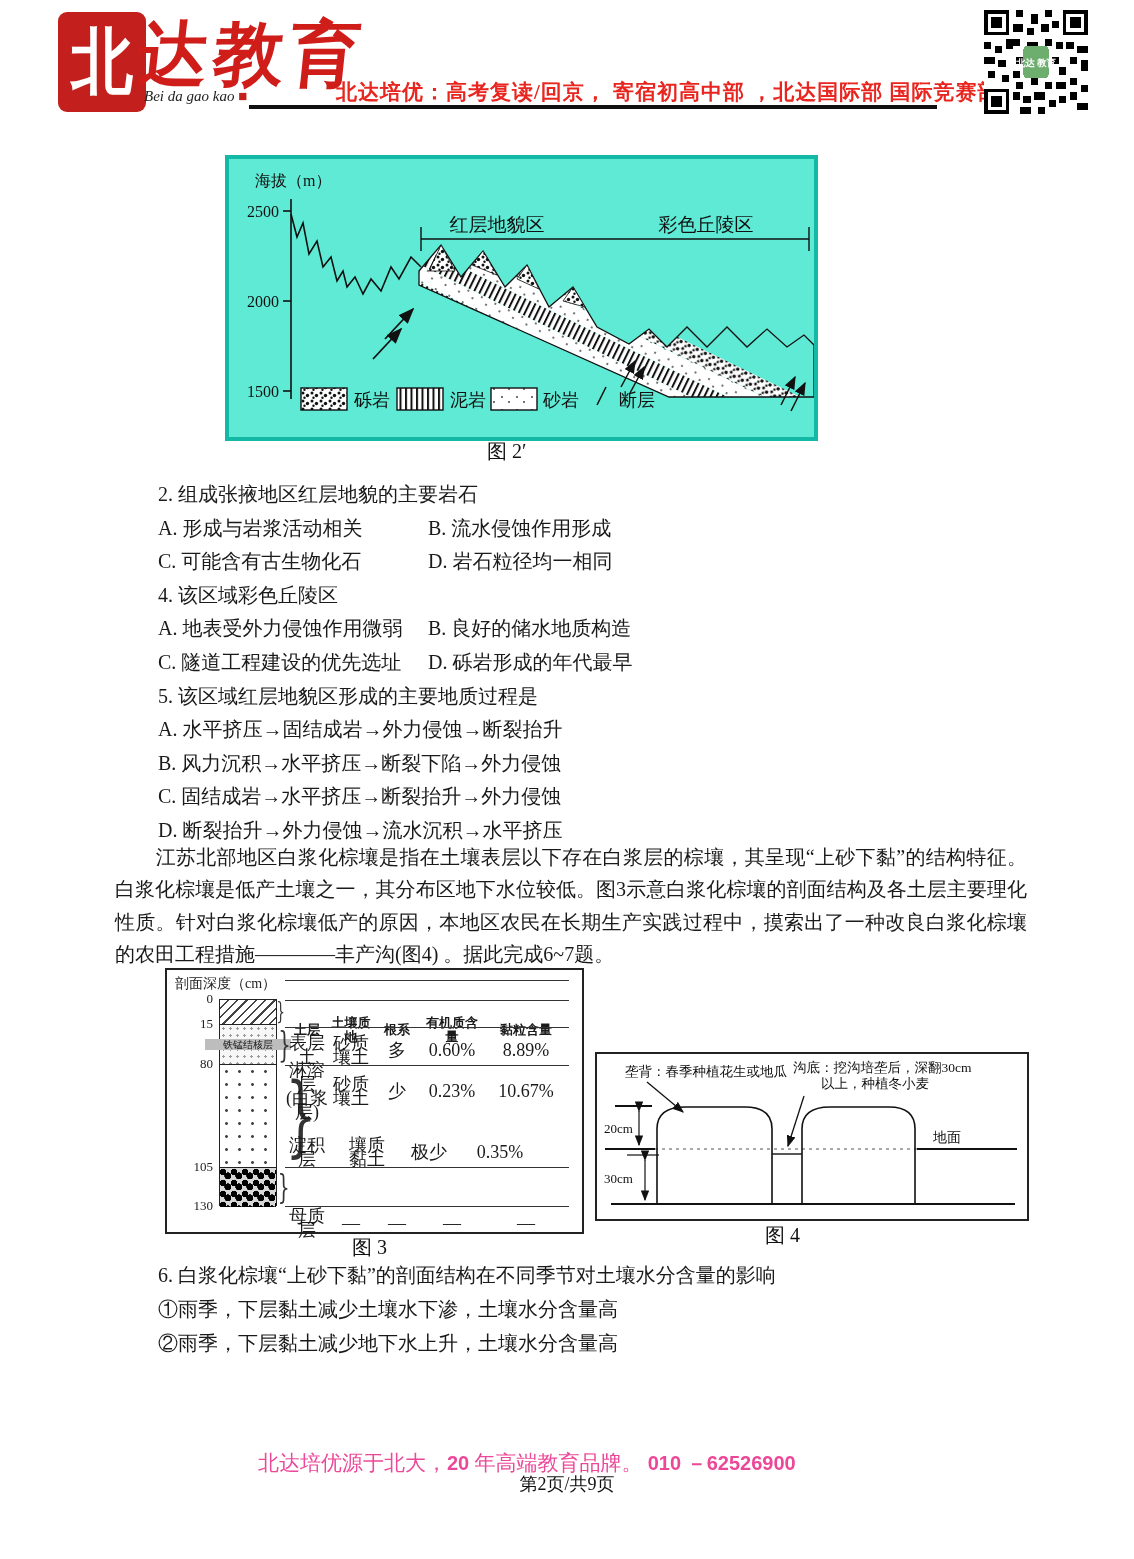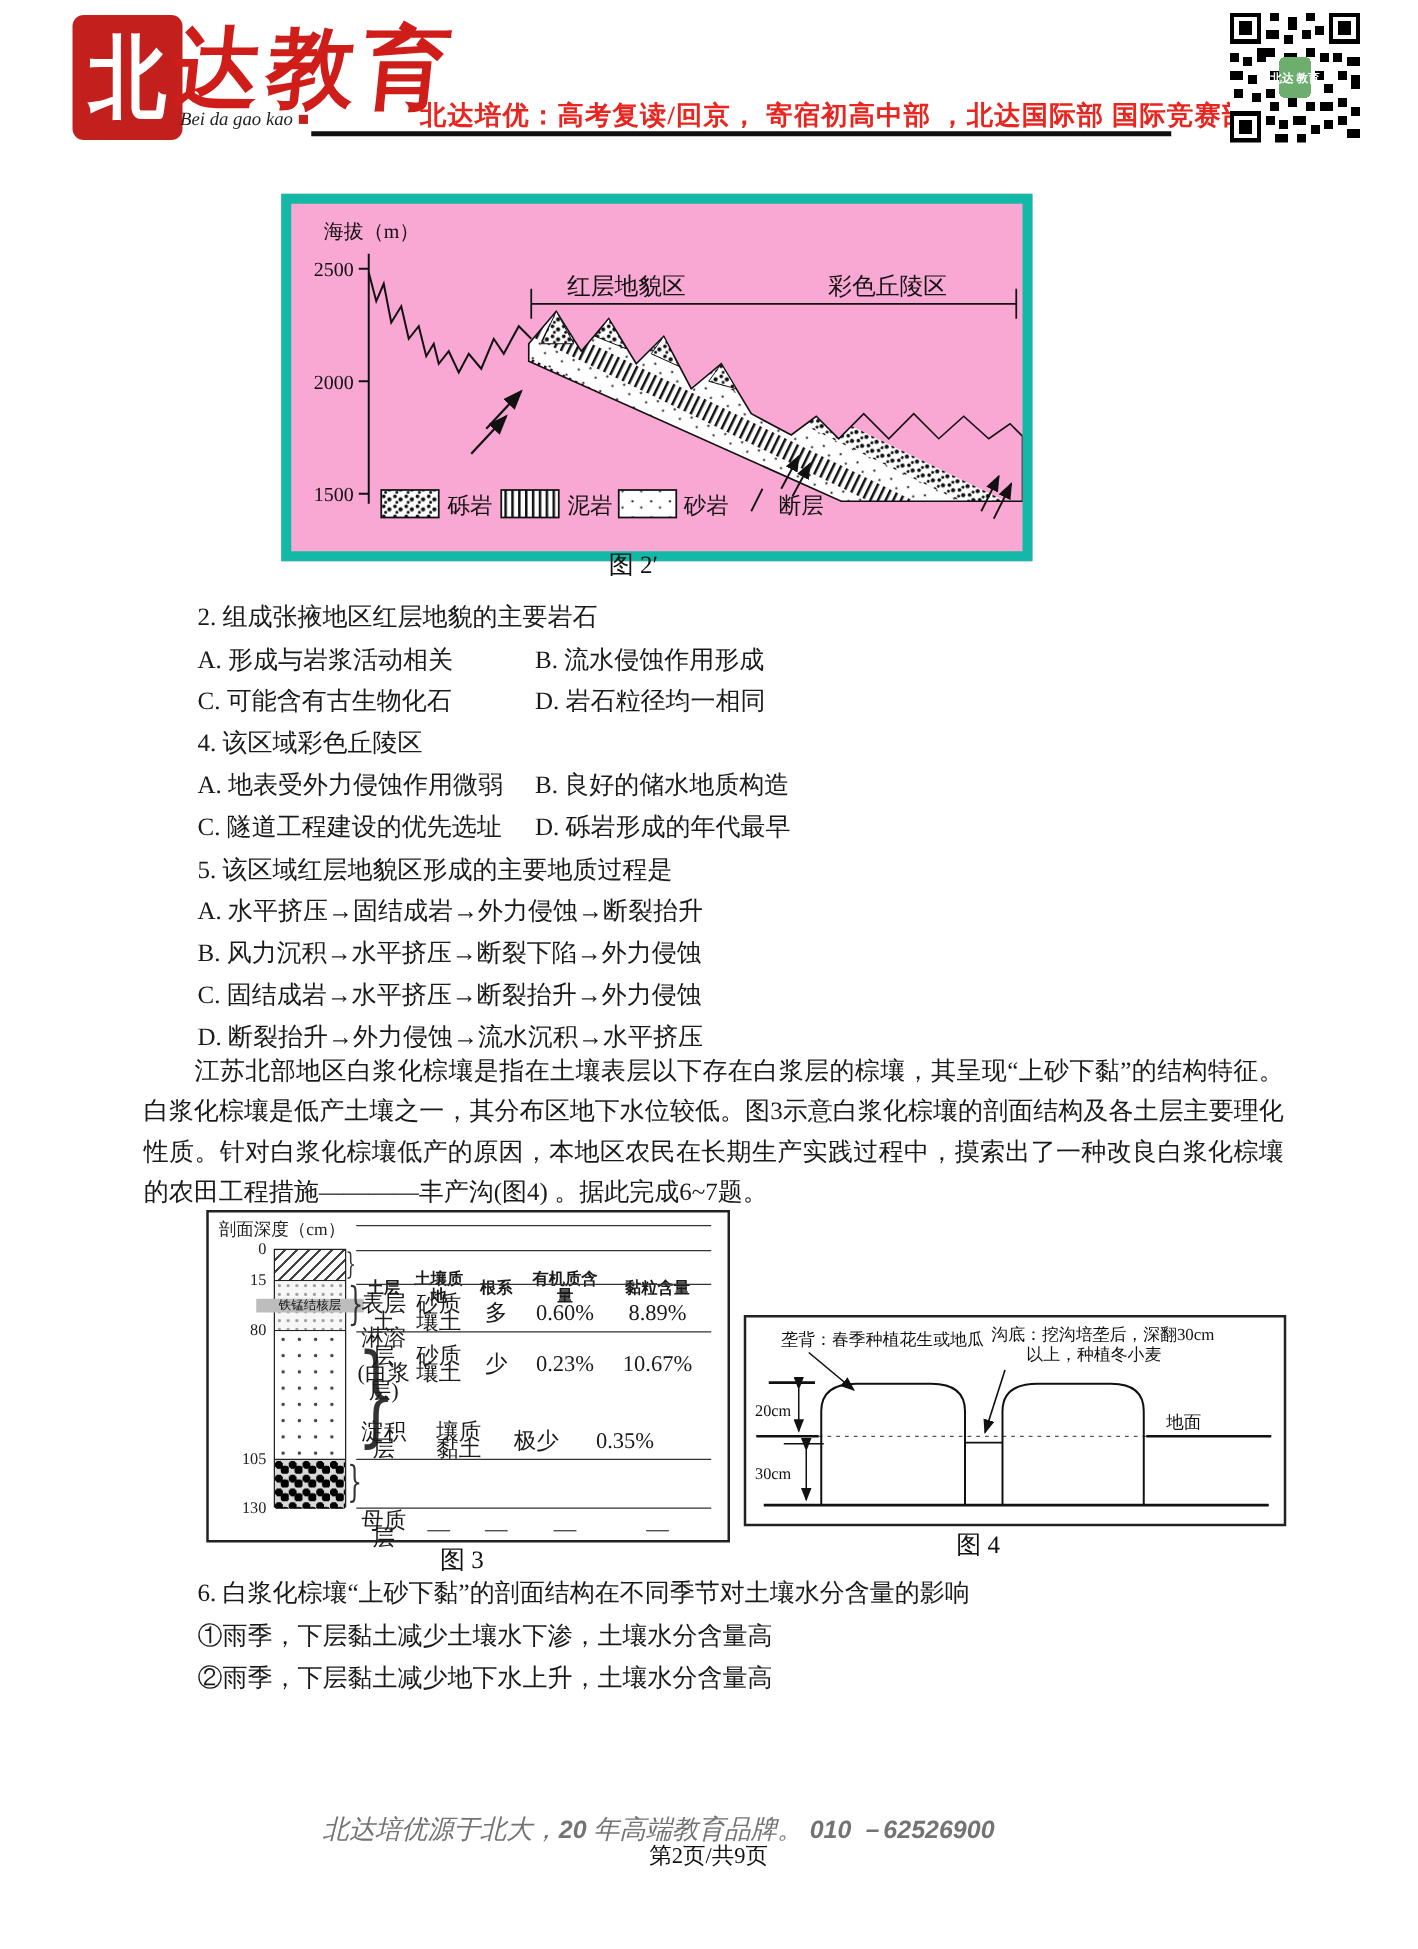"海拔（m）" .figbox { background: #f9a8d4 -> #5eead4; border: 8px solid #14b8a6 -> 4px solid #14b8a6 }
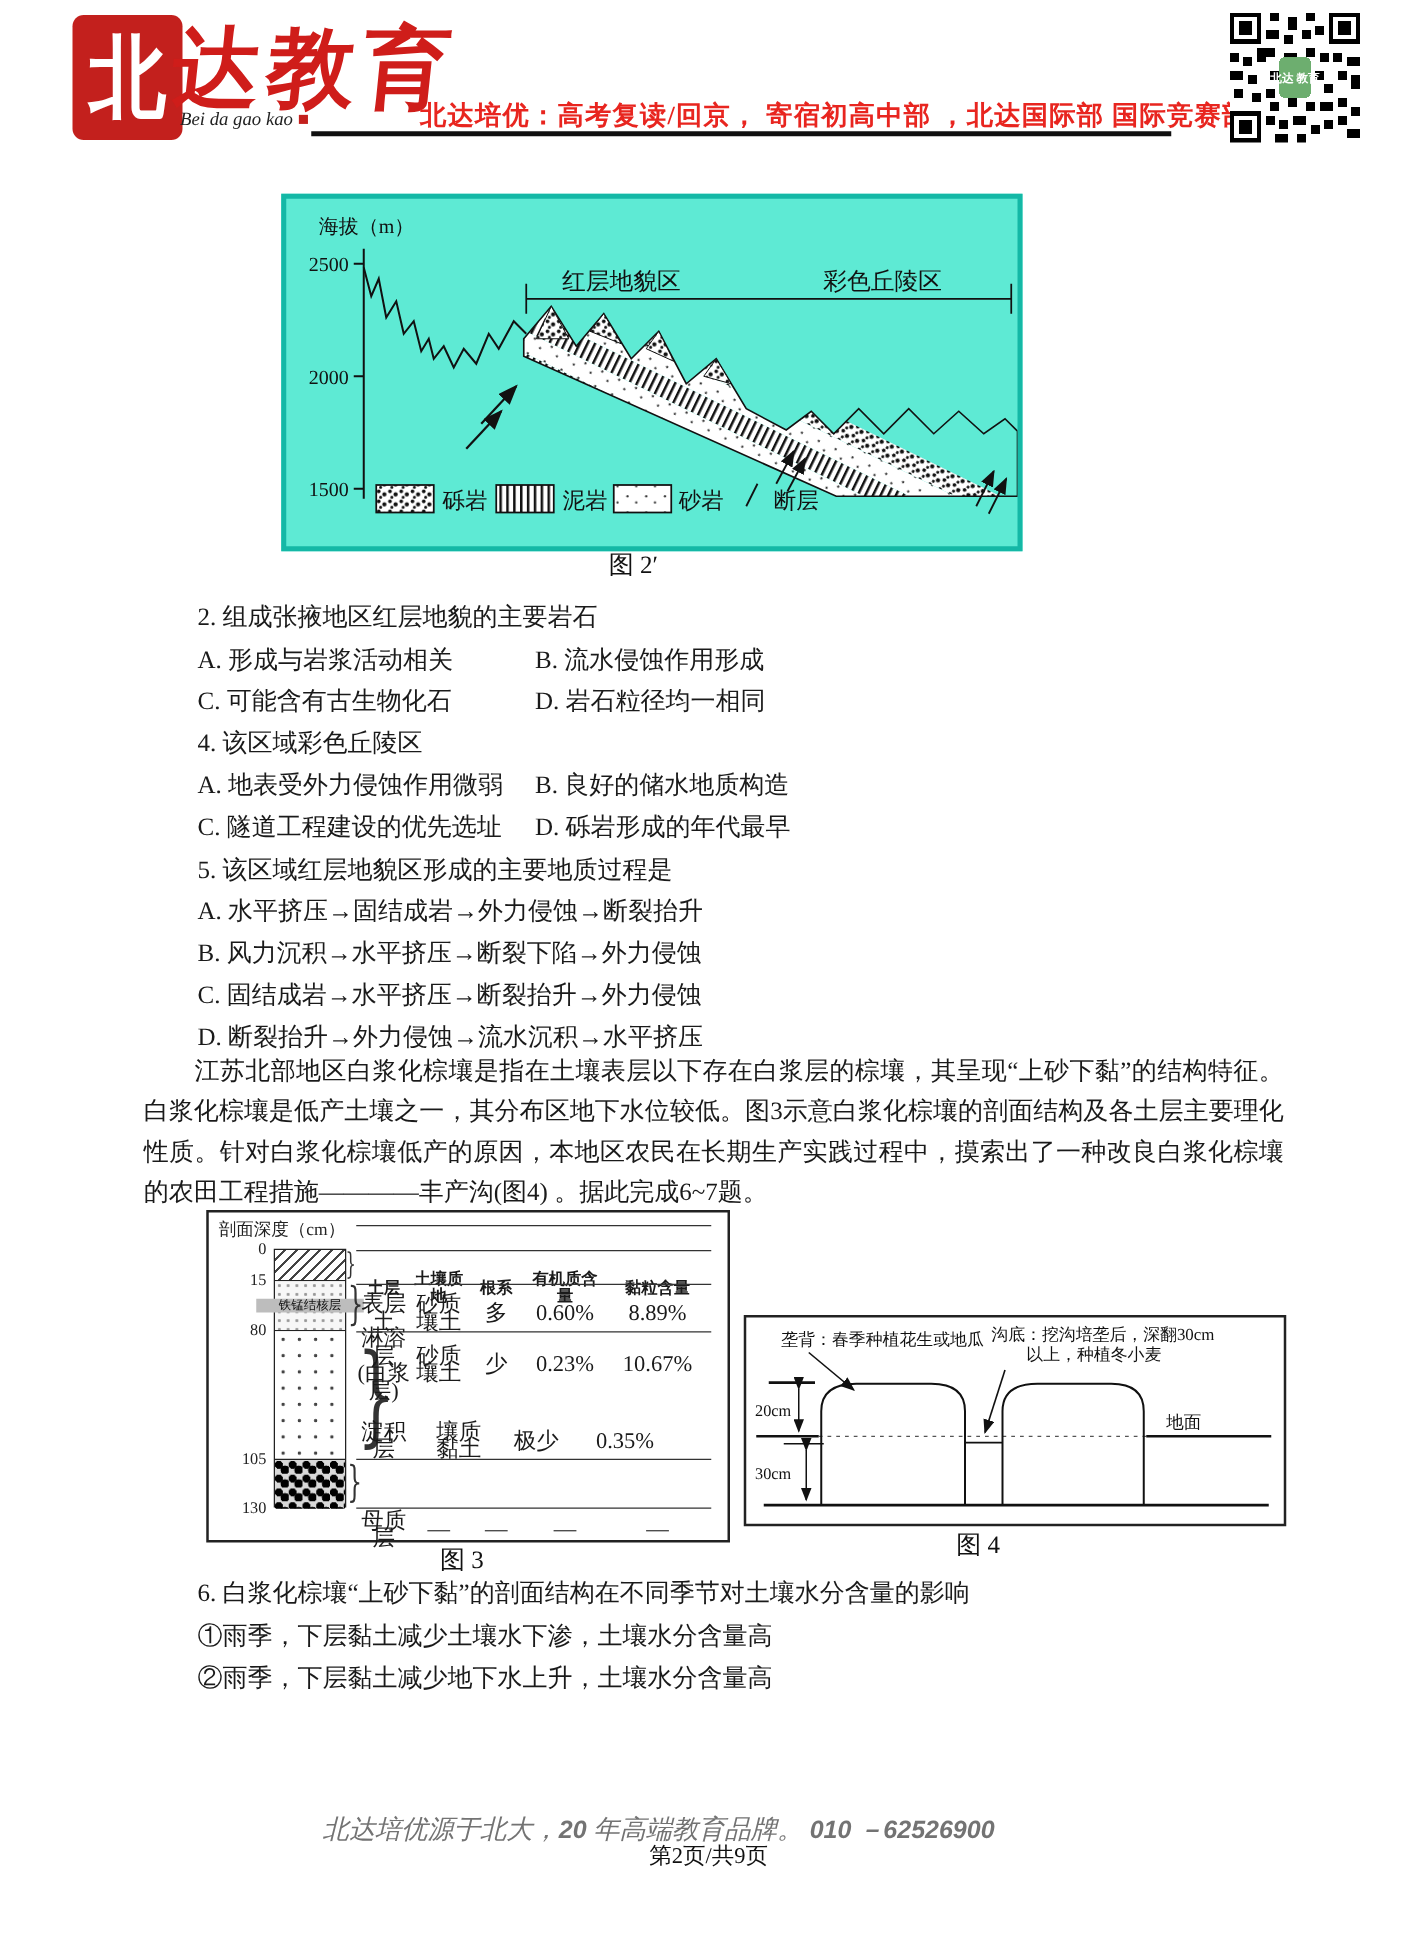"北达培优源于北大，20 年高端教育品牌。 010 －62526900" .footer-red { color: #737373 -> #ec4899; font-style: italic -> none }
